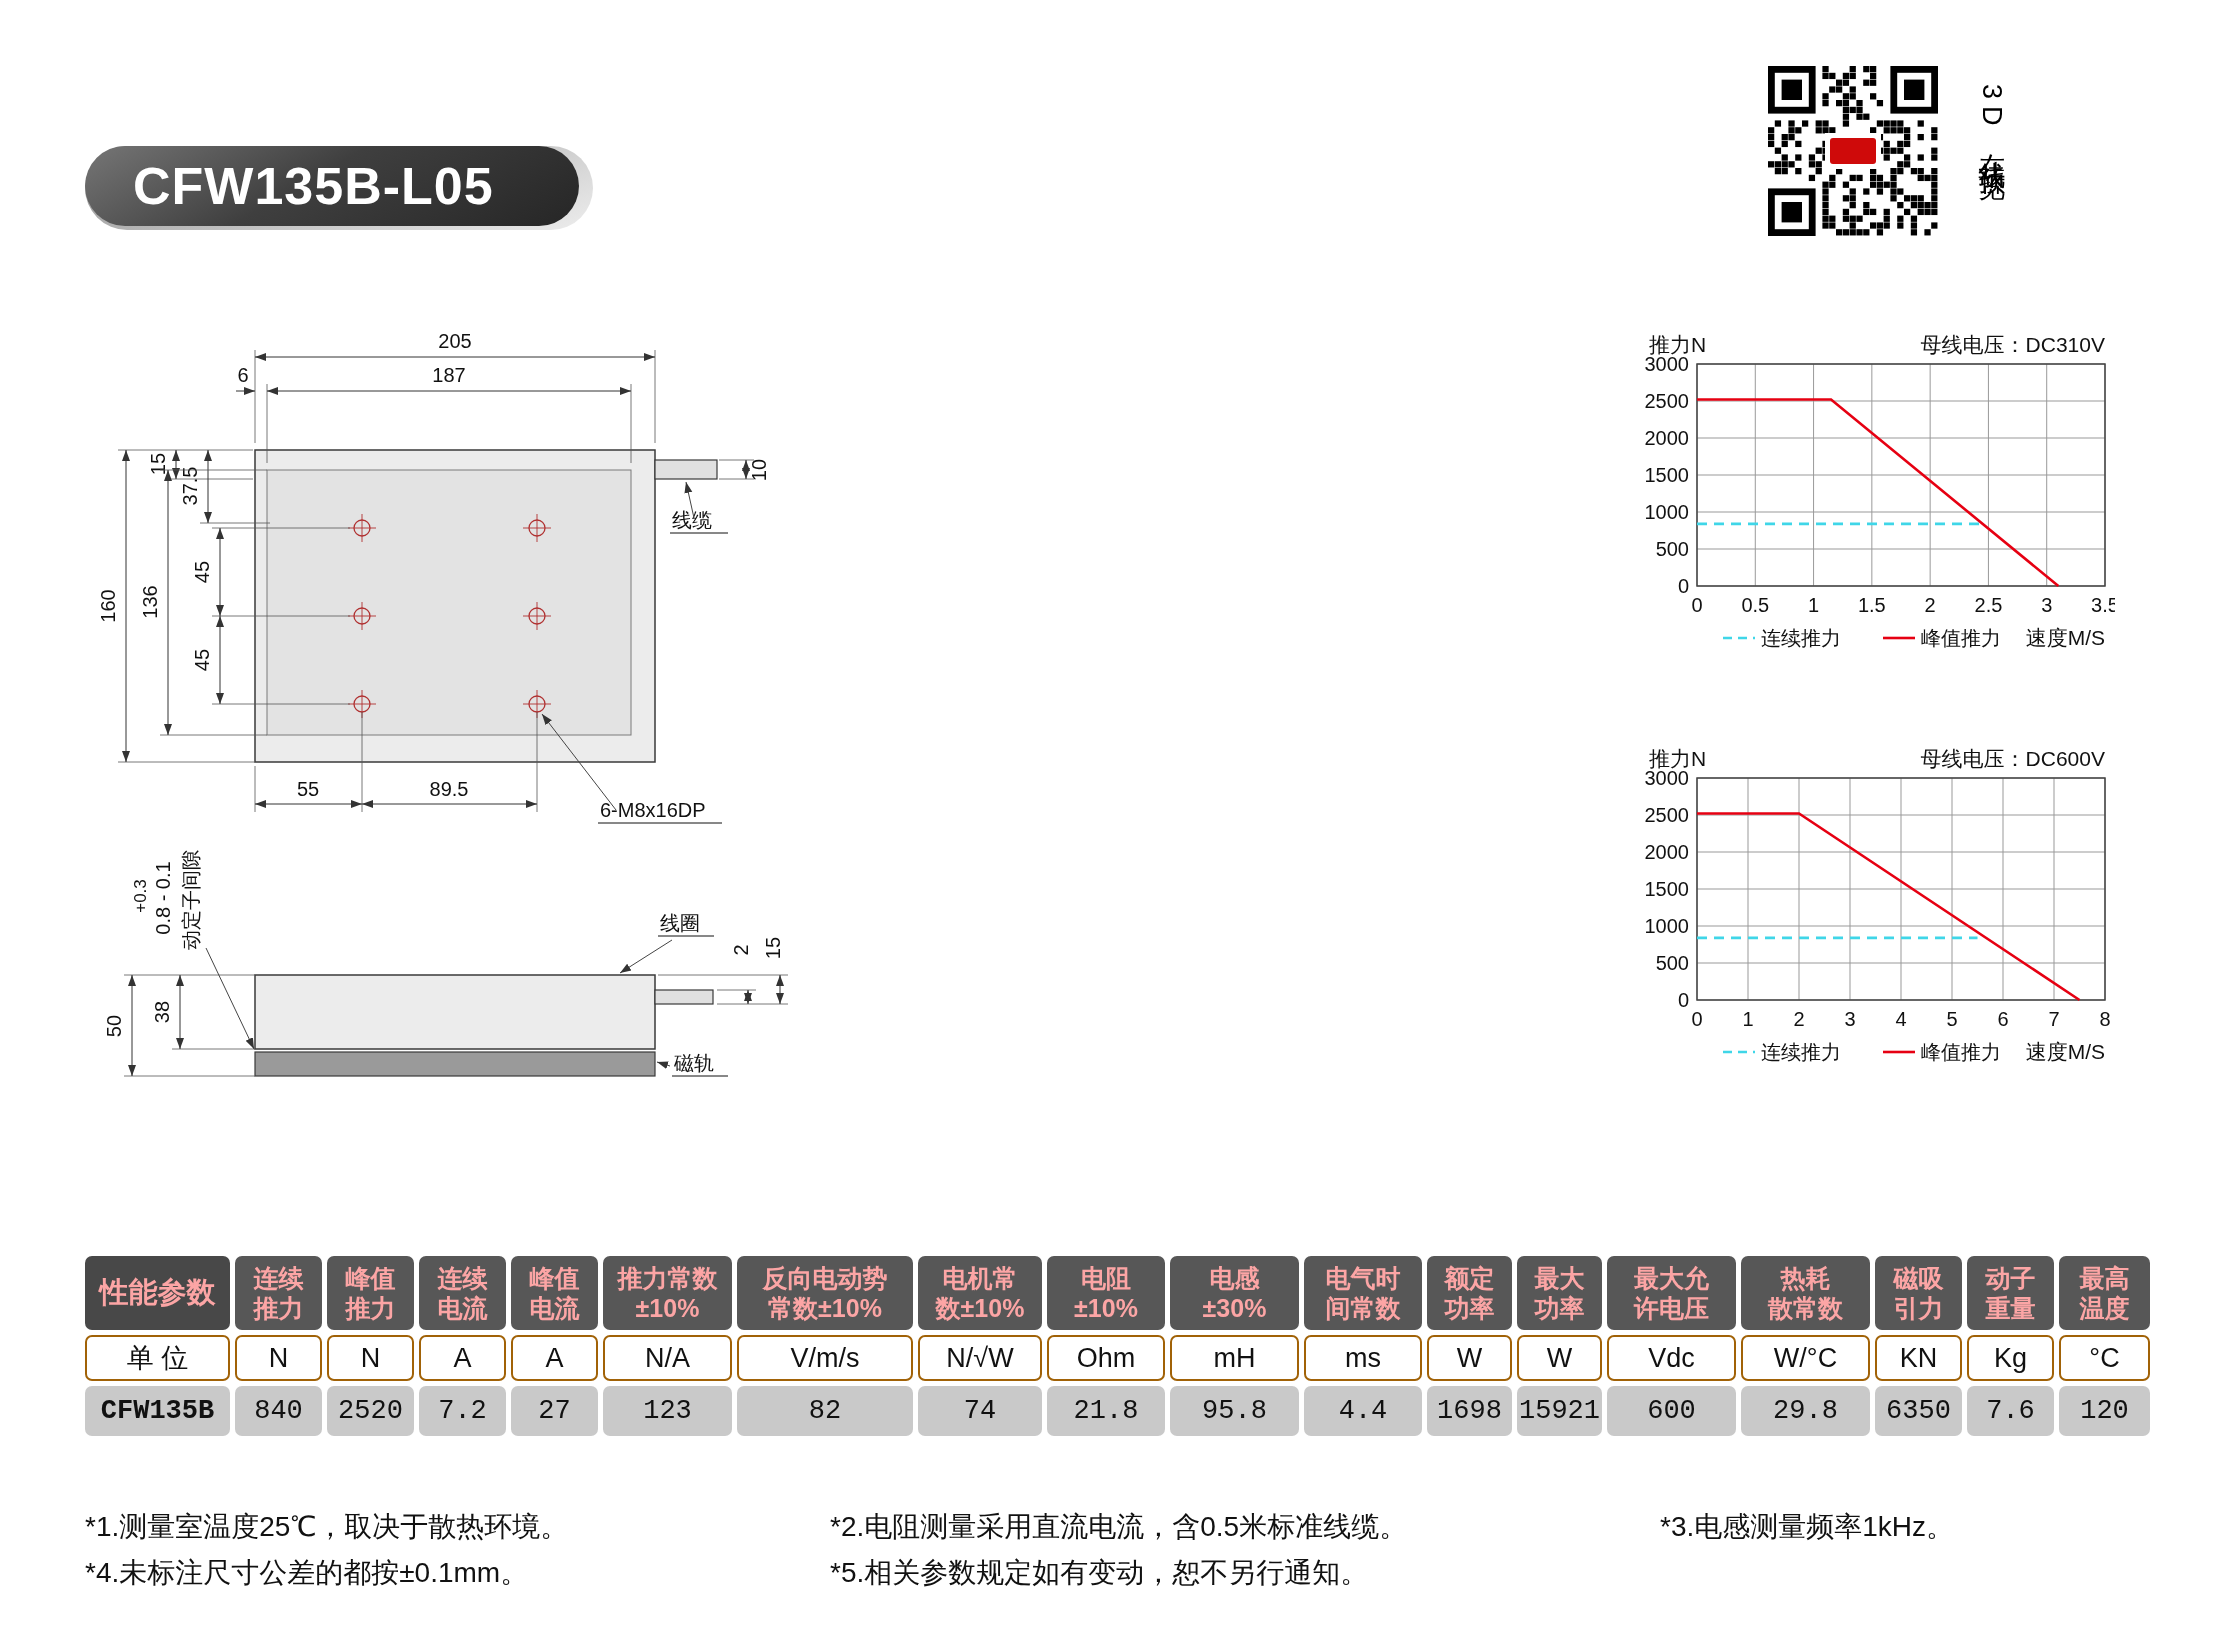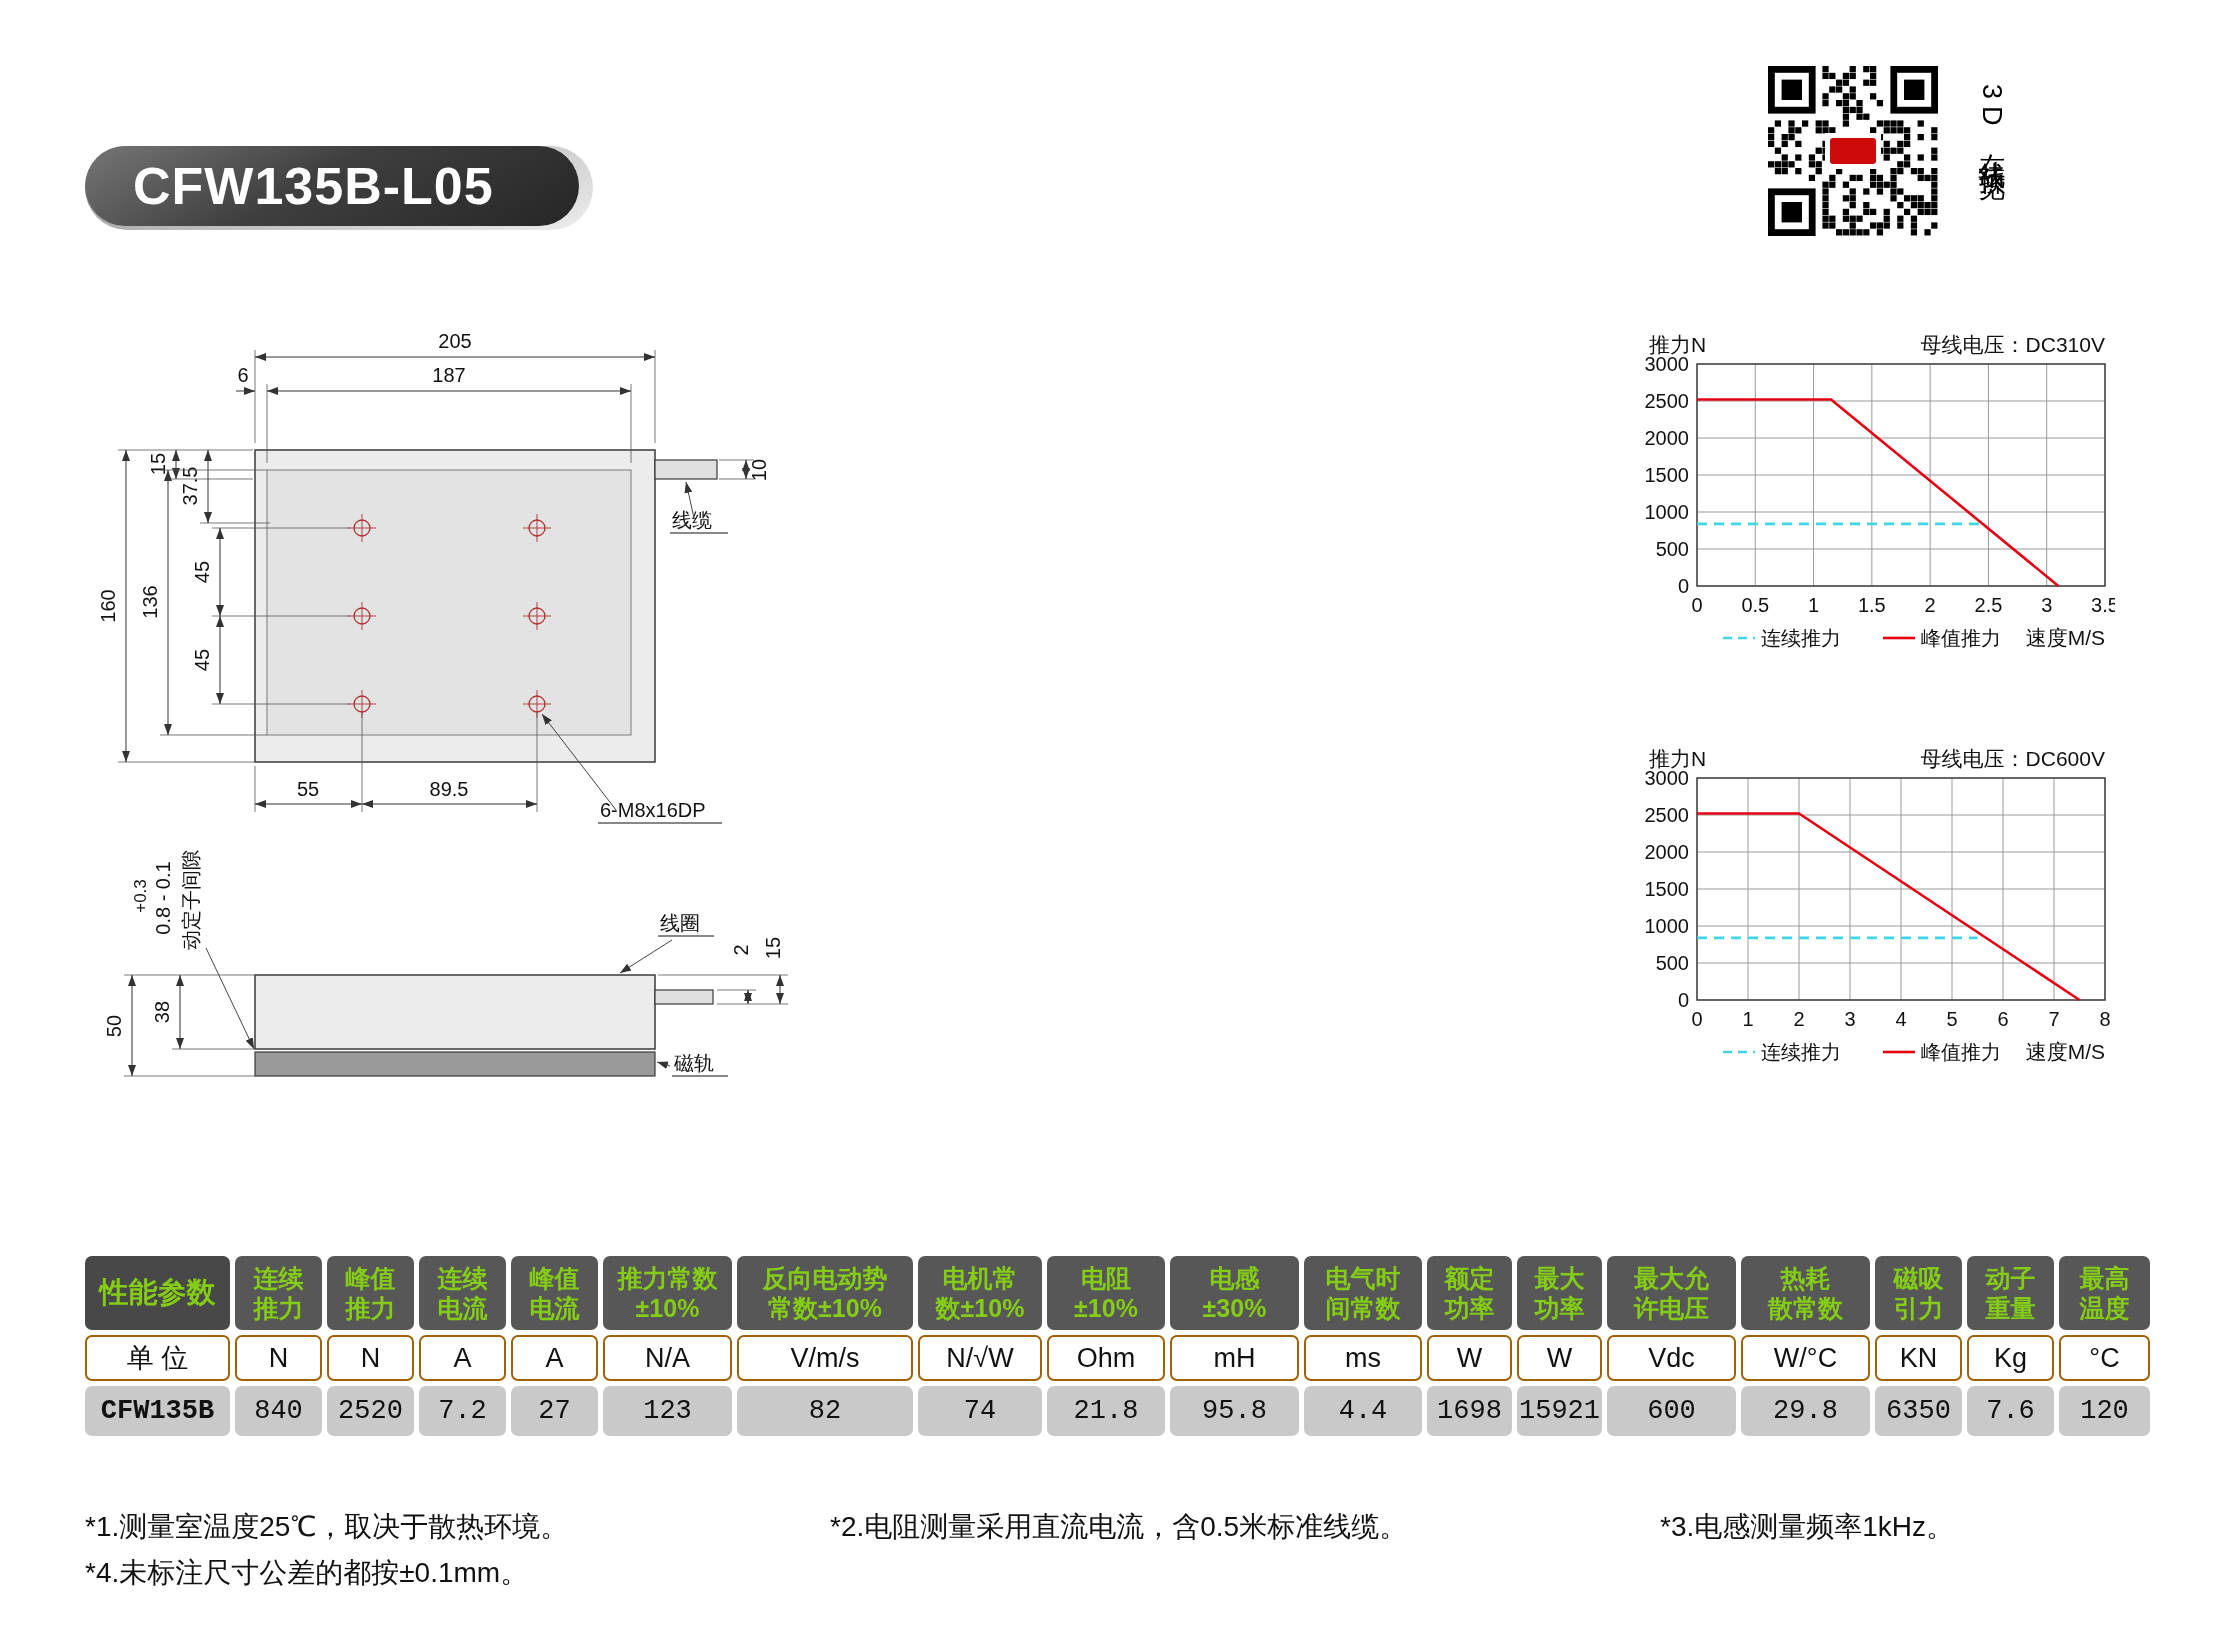"性能参数" .head { color: #84cc16 -> #fca5a5 }
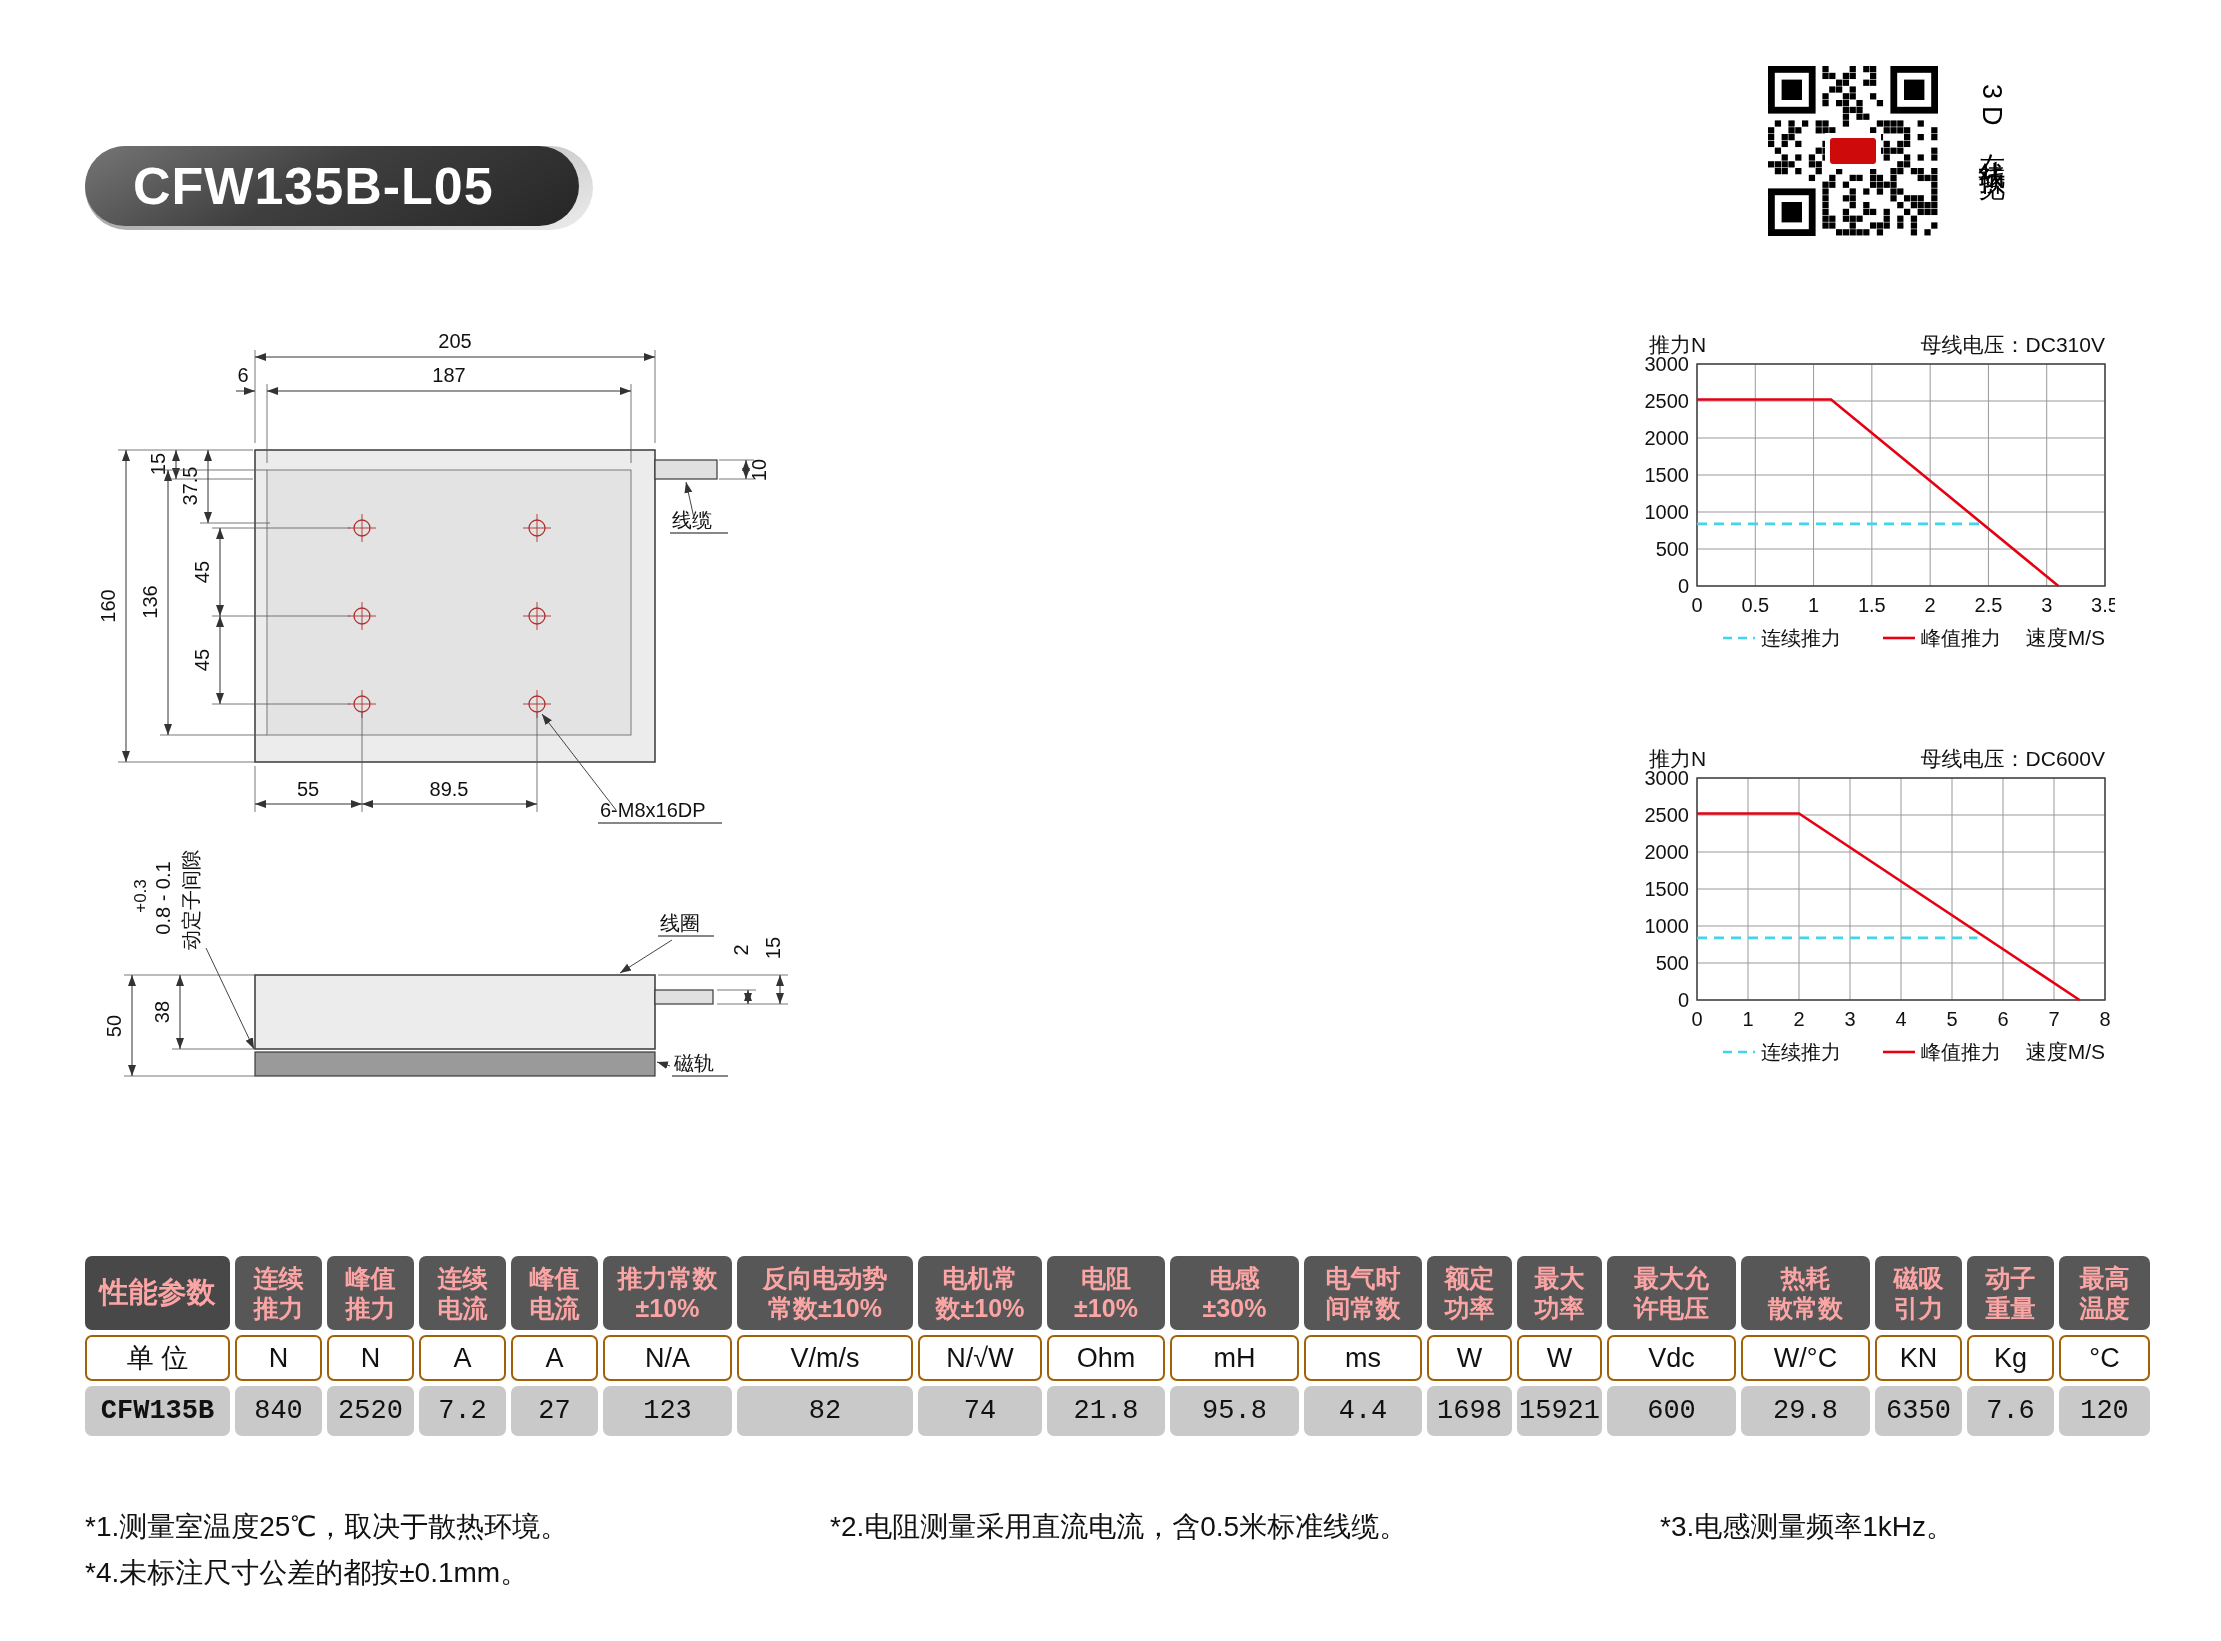"*5.相关参数规定如有变动，恕不另行通知。" div.note-line { html: none -> <div>*5.相关参数规定如有变动，恕不另行通知。</div> }
